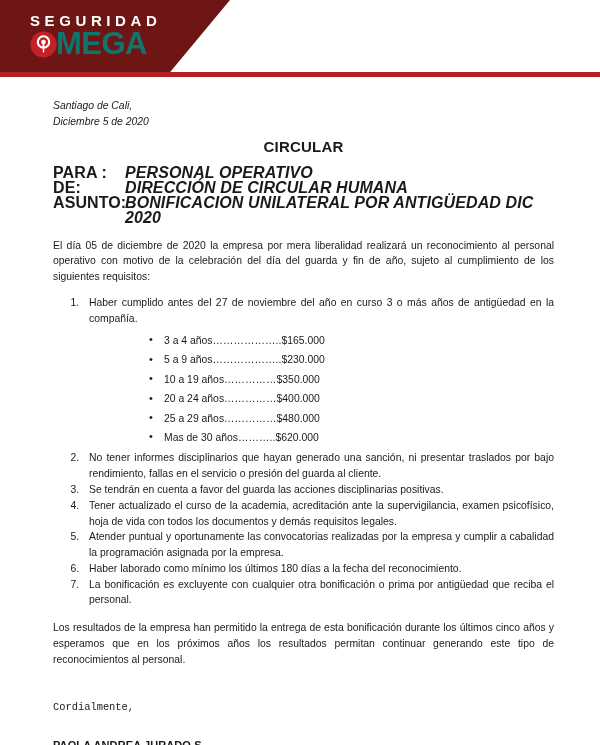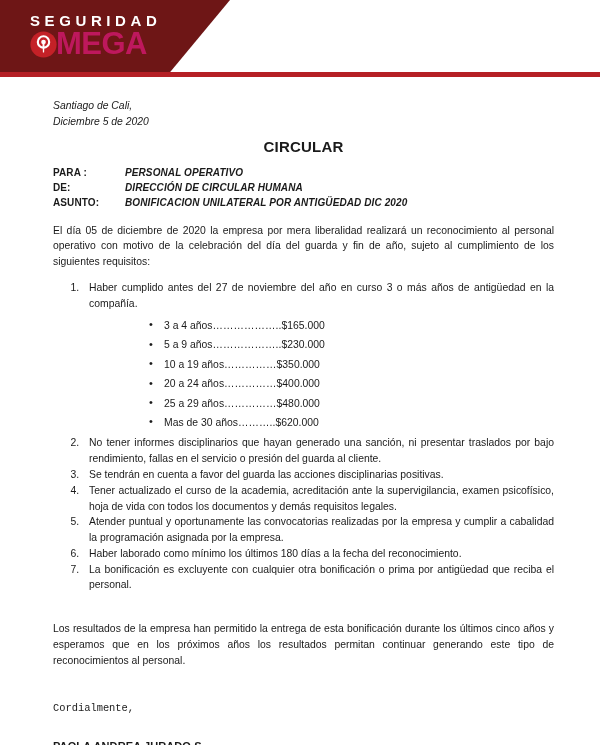"MEGA" .logo-word { color: #be185d -> #0f766e }
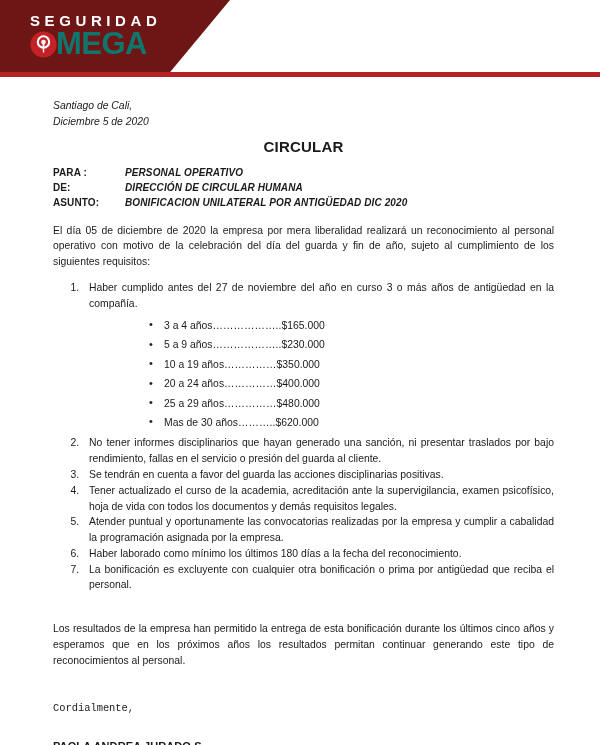"PARA :" .addr-row { font-size: 10px -> 16px }
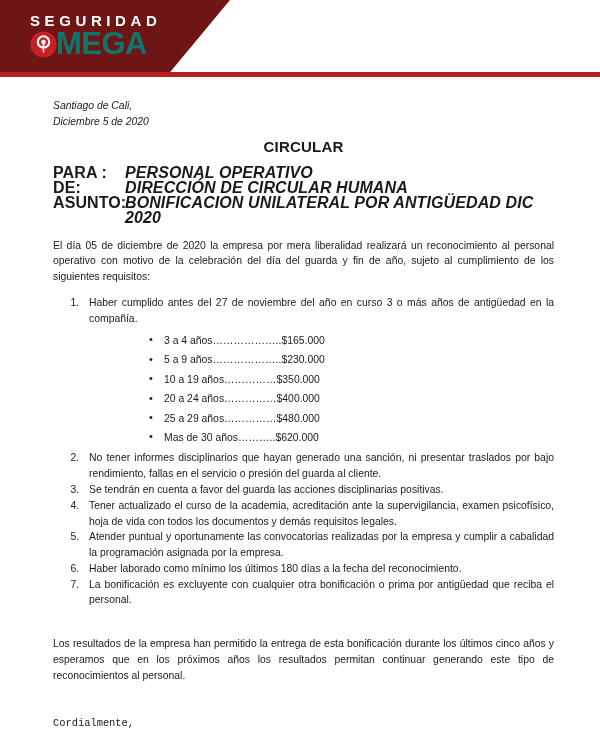"Los resultados de la empresa" .para.closing { margin-top: 28px -> 12px }
